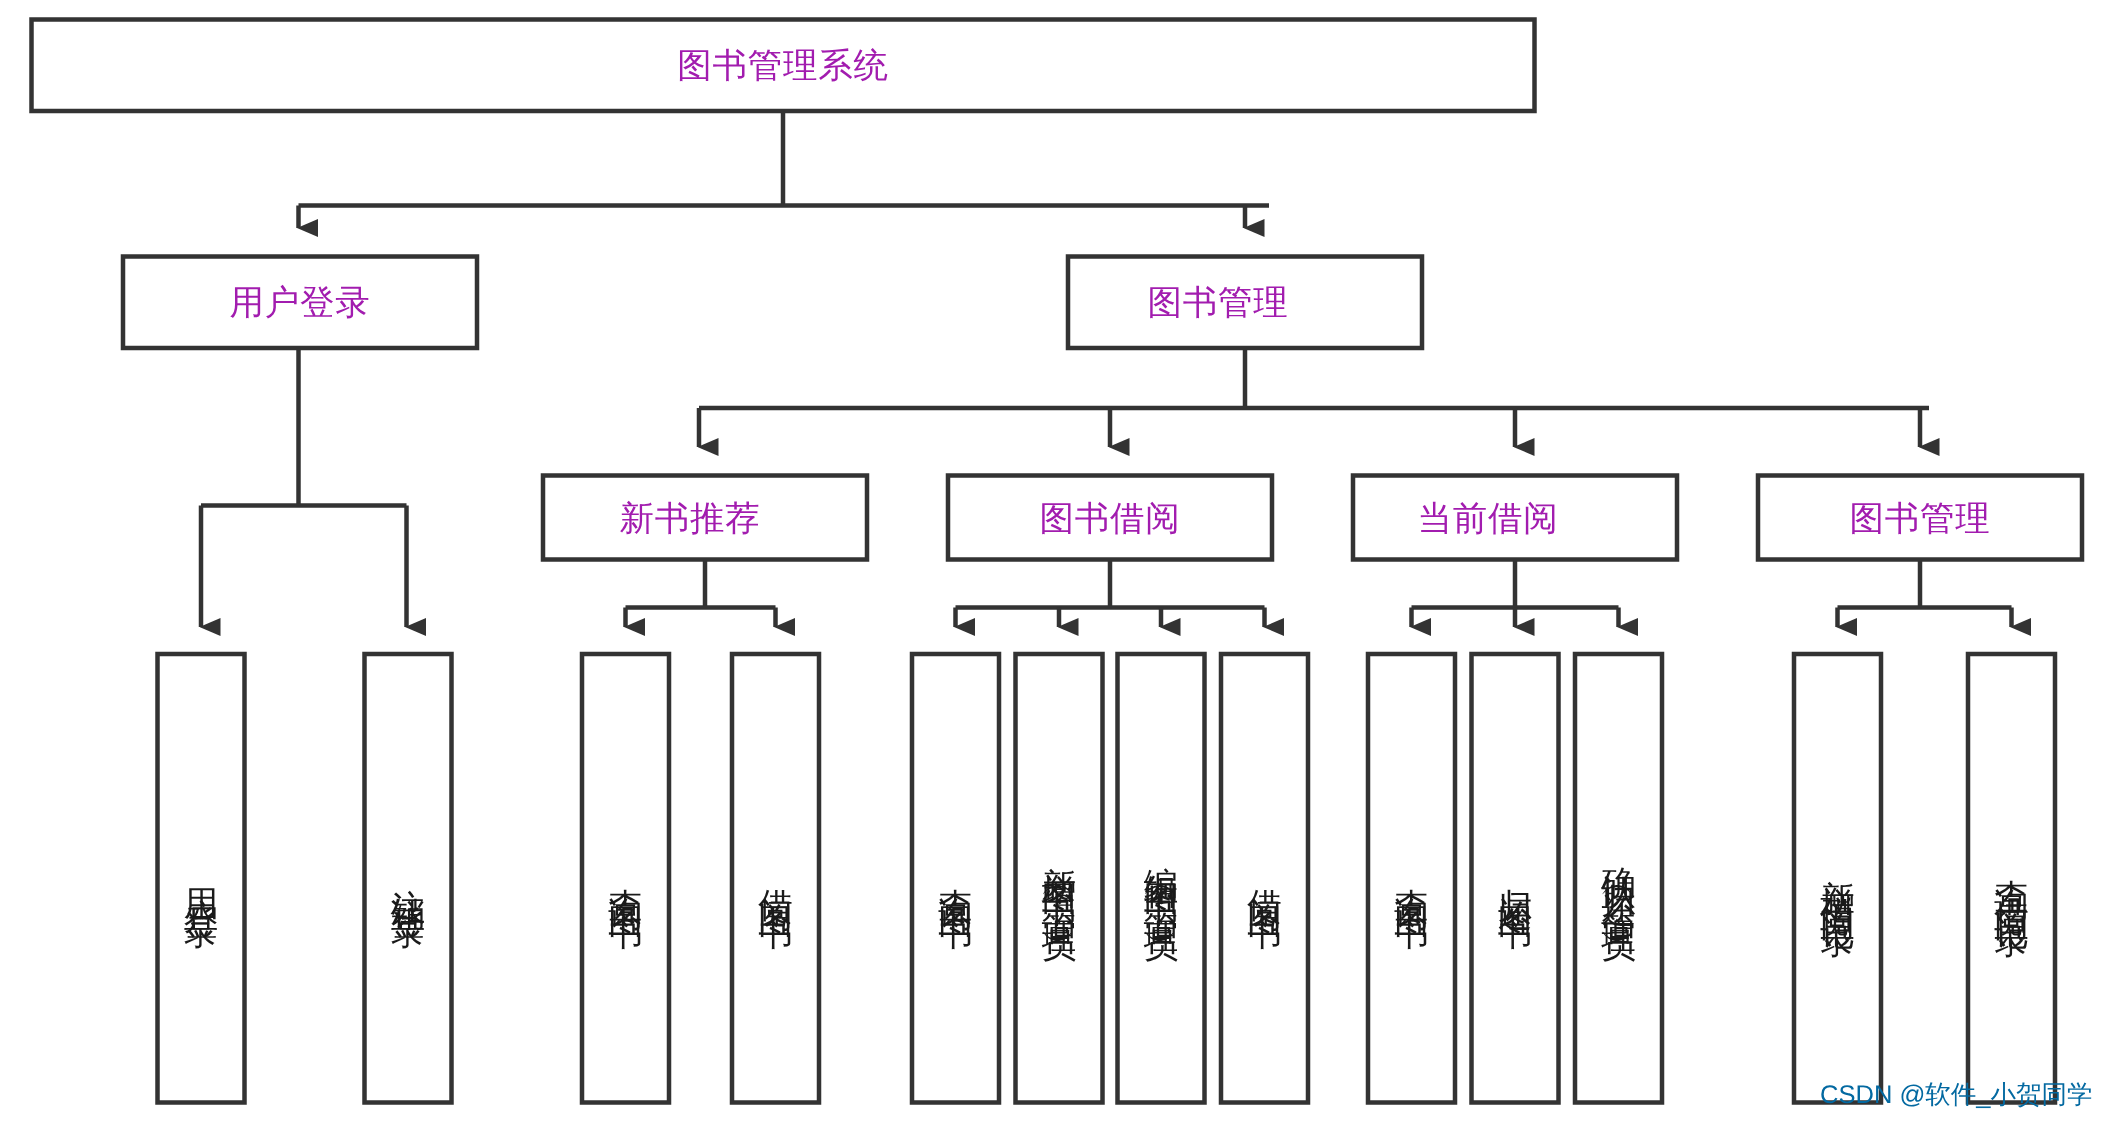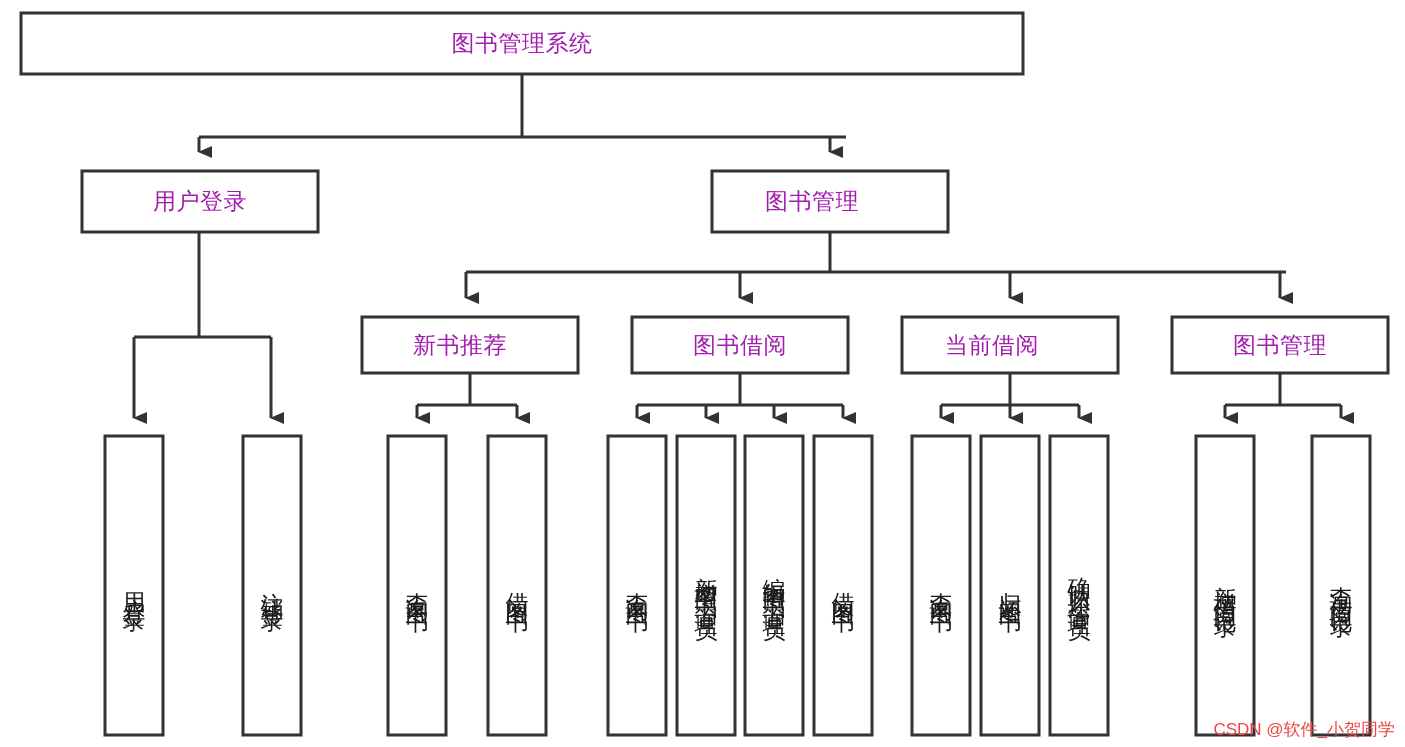"CSDN @软件_小贺同学" #watermark { color: #ef4444 -> #0369a1 }
